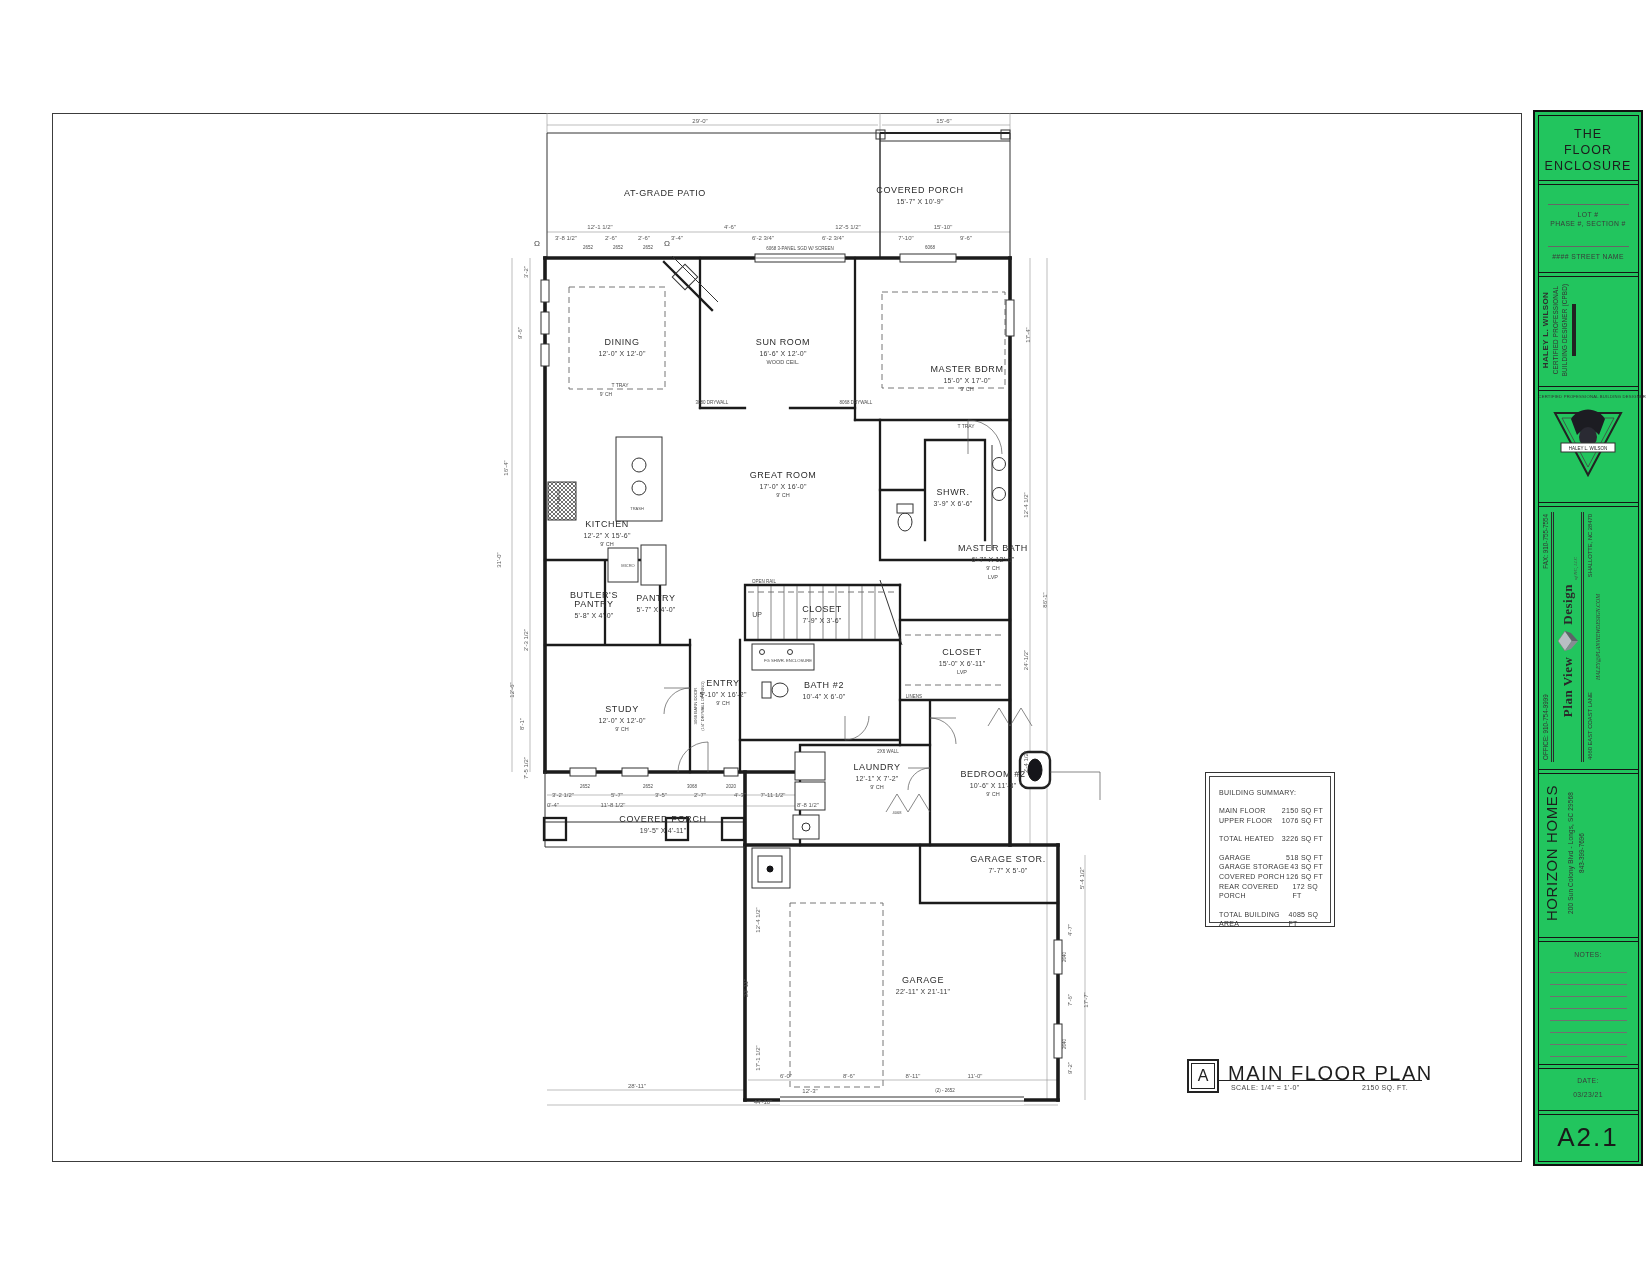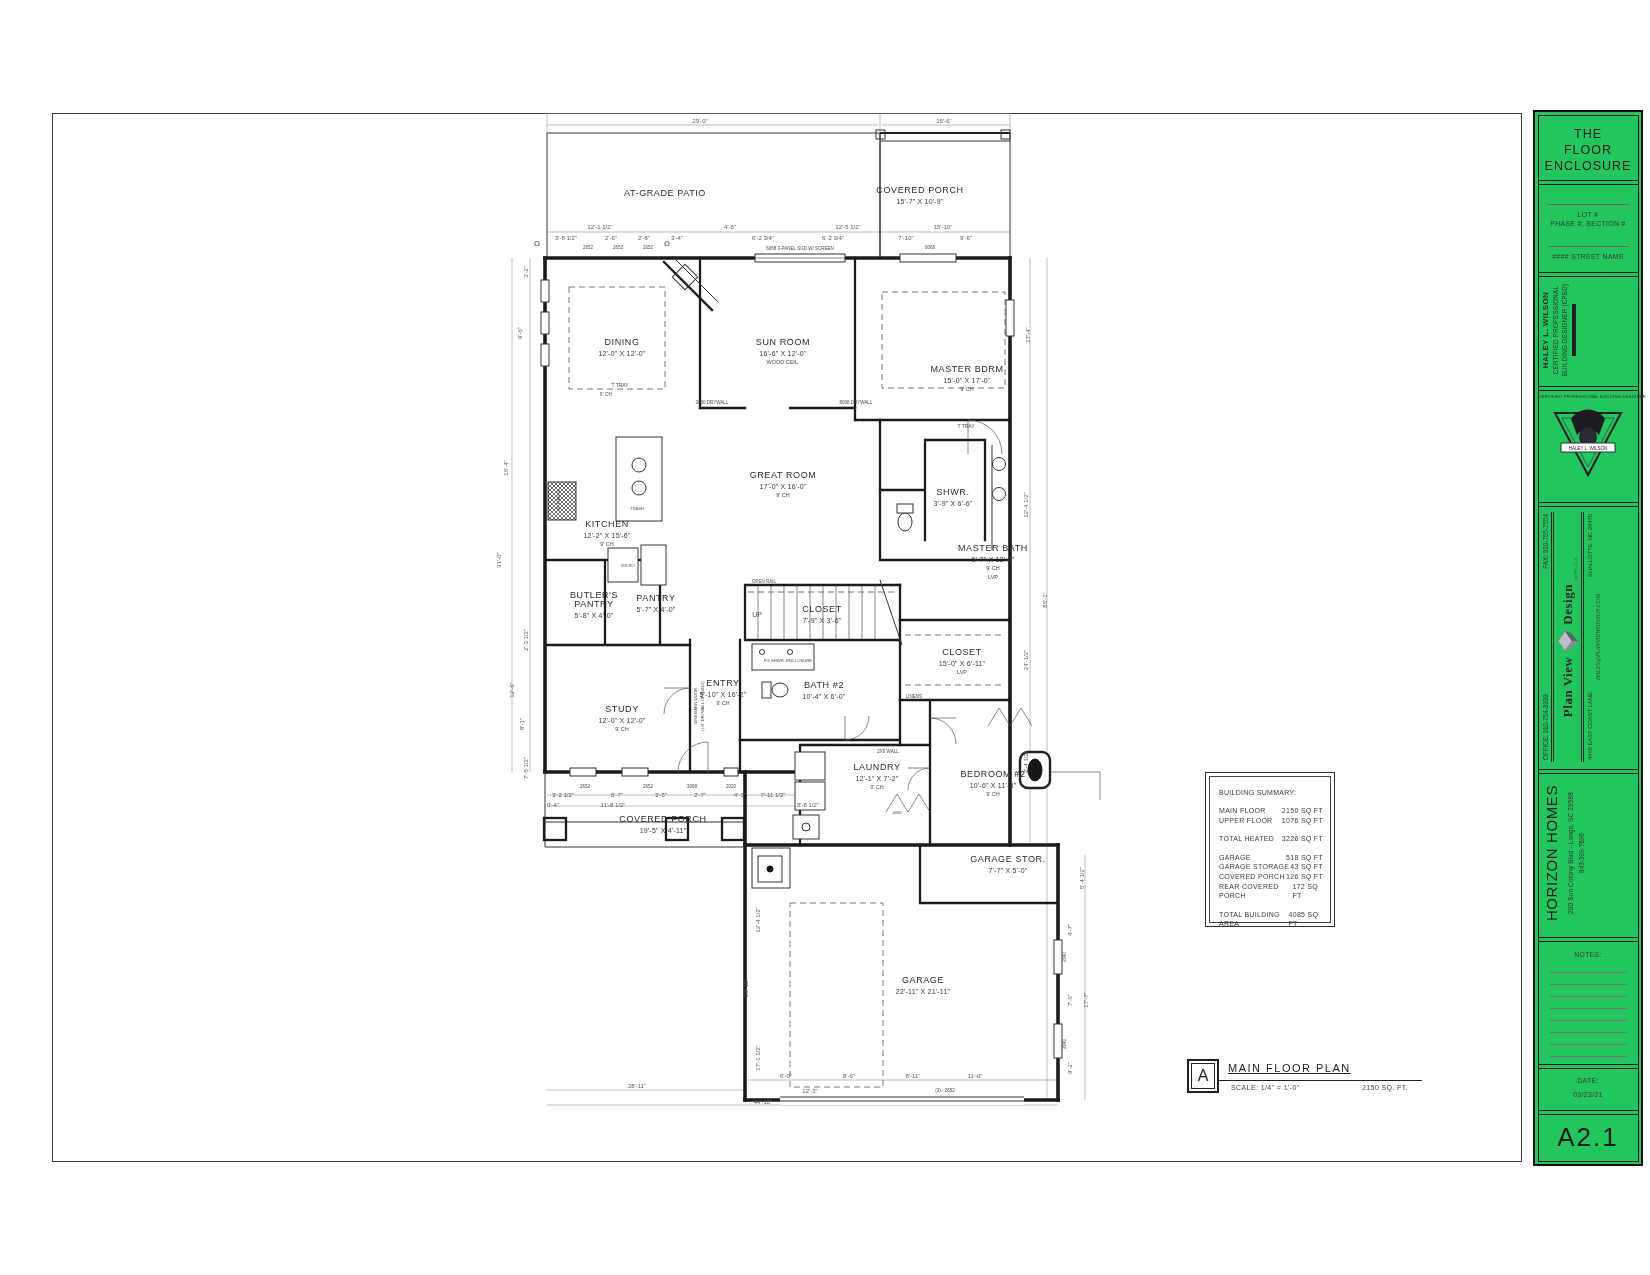"MAIN FLOOR PLAN" #plan-title { font-size: 11px -> 20px; text-decoration: underline -> none }
